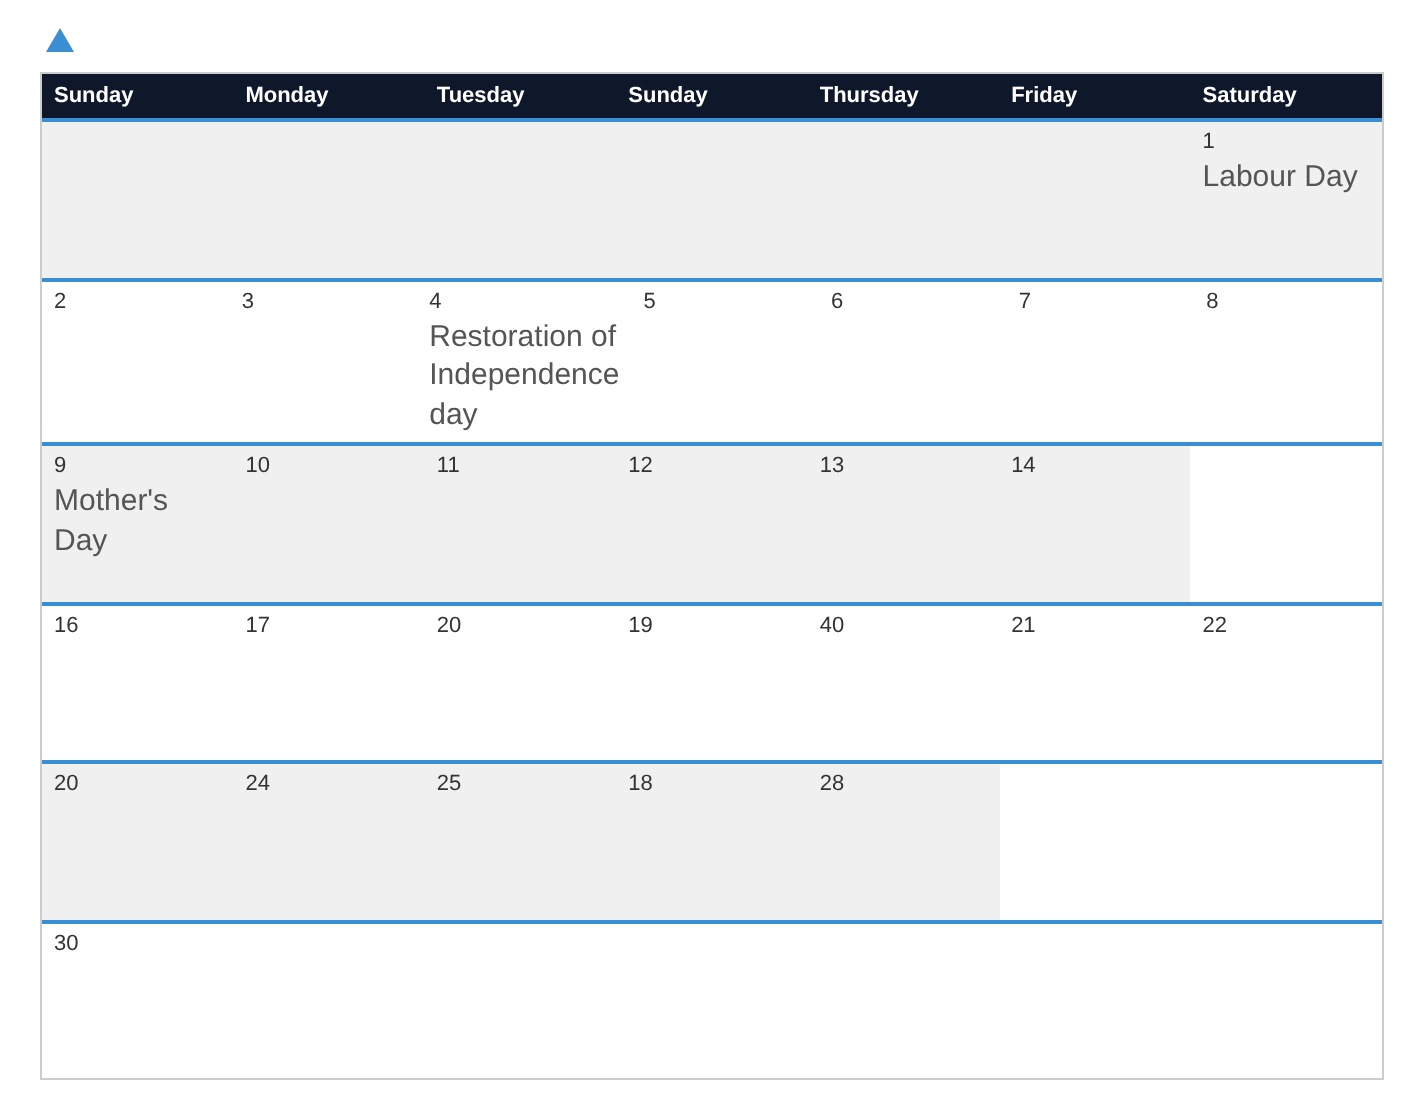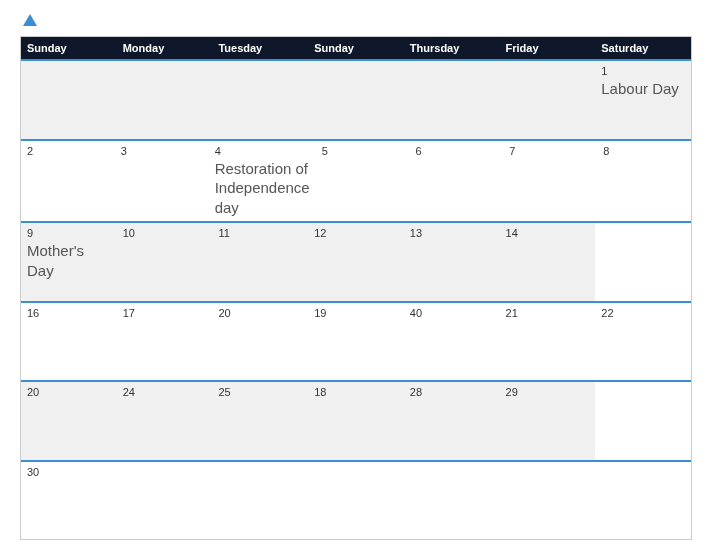"29" div.cal-cell { html: <div> <span>29</span> </div> -> none }
